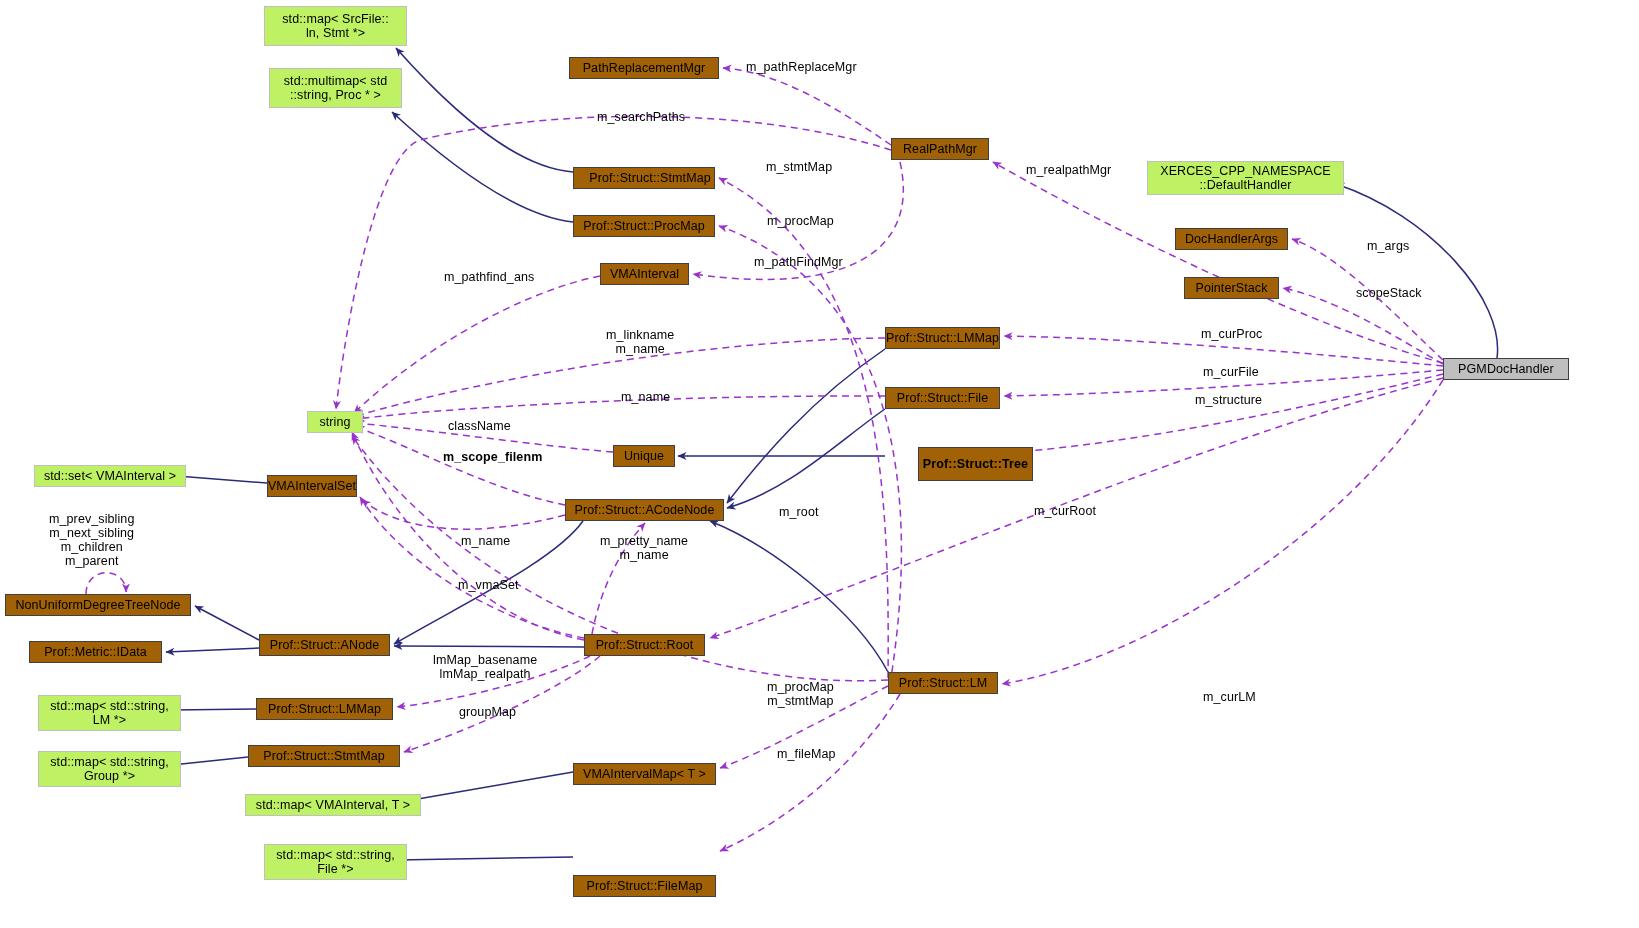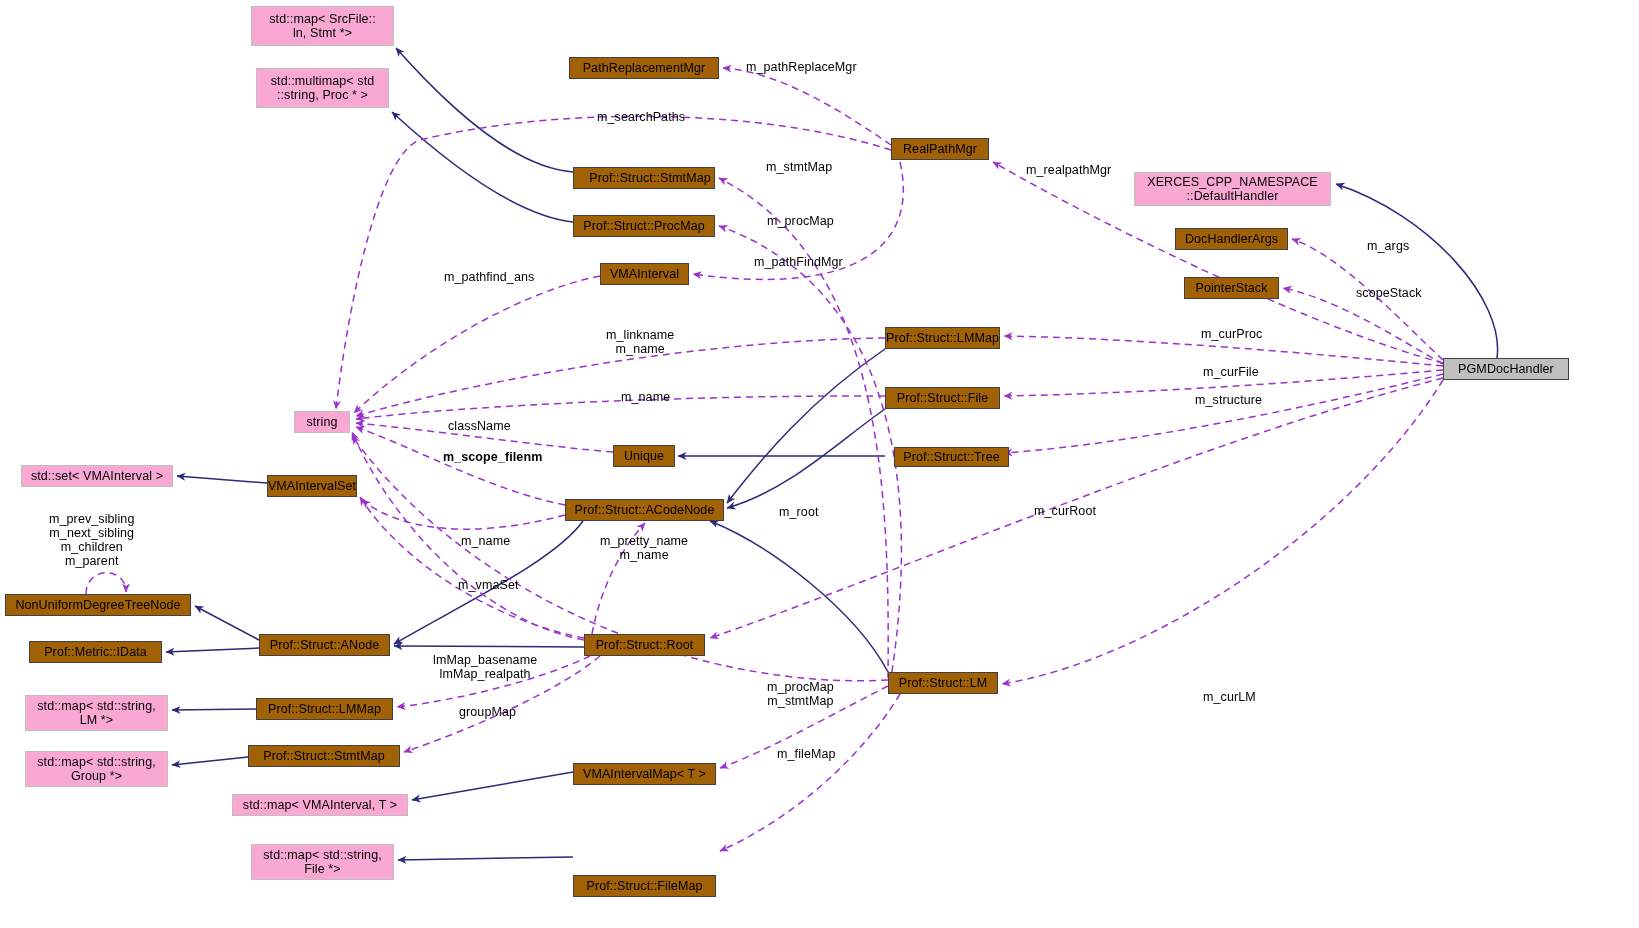"std::map< SrcFile::" .node.external { background: #f9a8d4 -> #bef264; margin-left: none -> 13px }
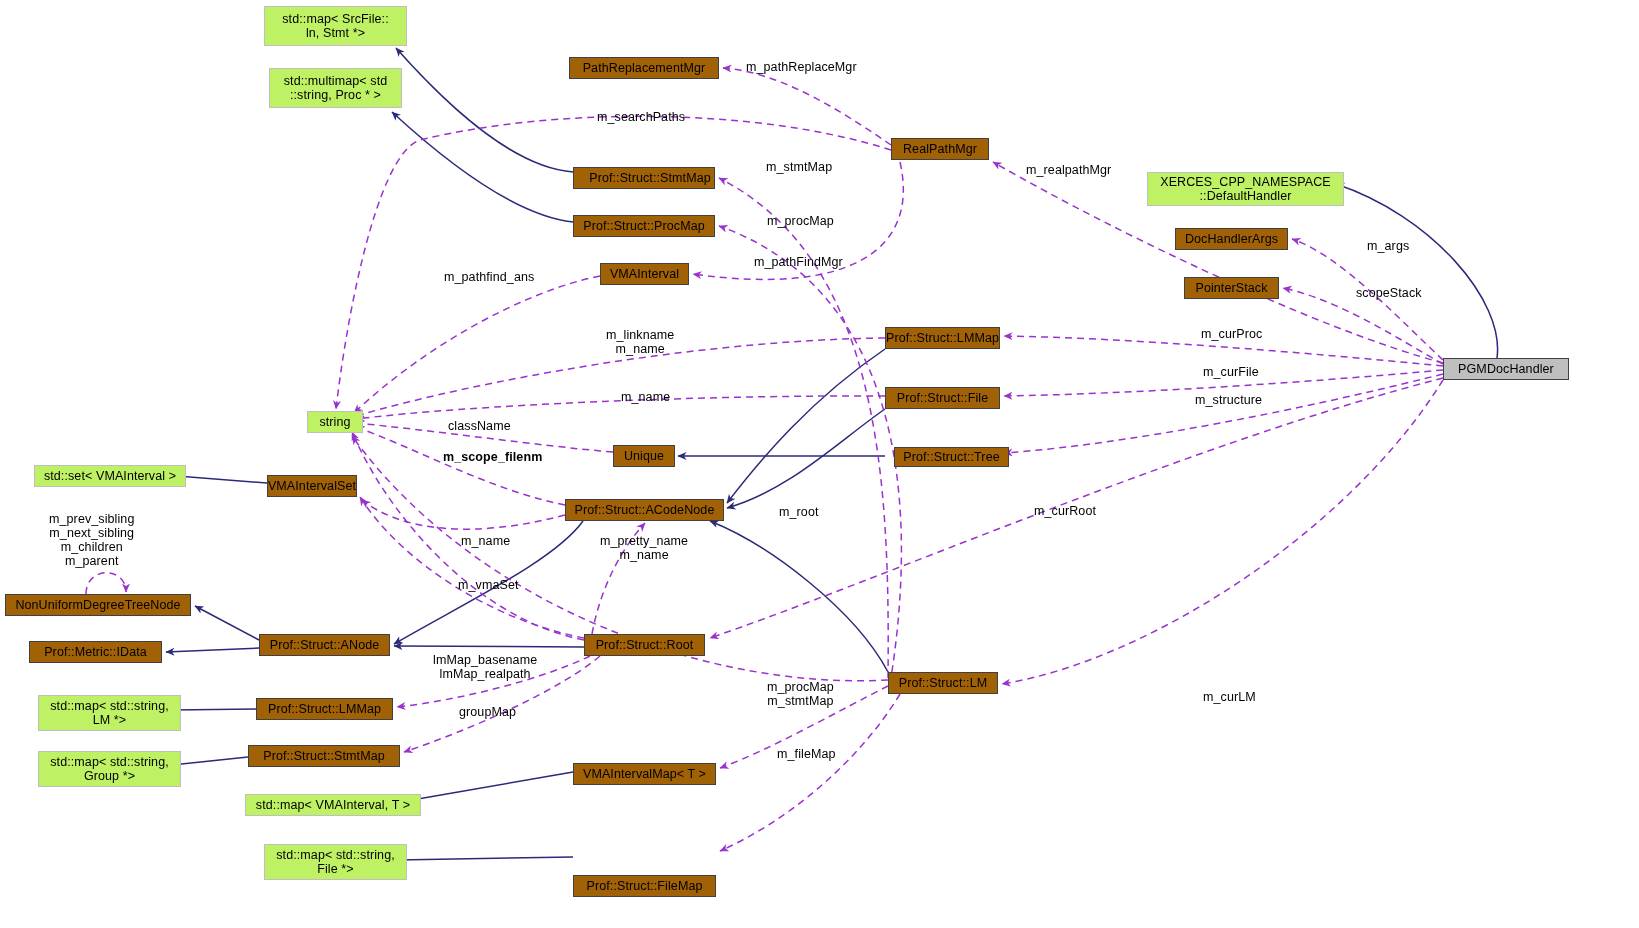"XERCES_CPP_NAMESPACE" div.node { top: 172px -> 161px }
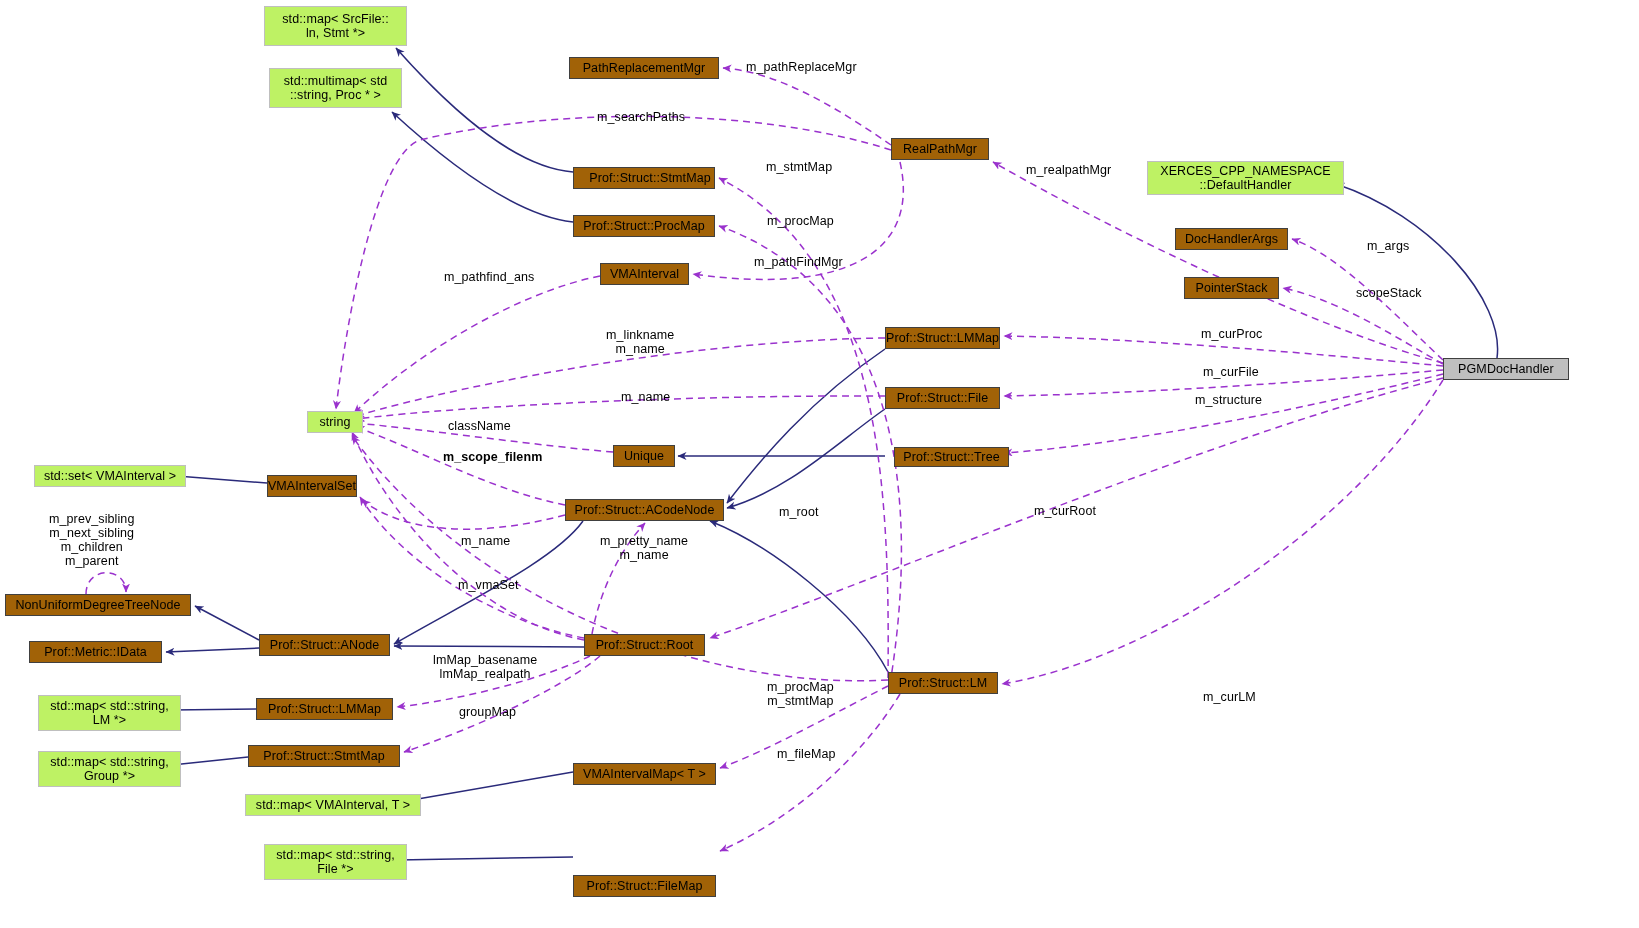"Prof::Struct::Tree" div.node { font-weight: none -> bold; height: 20px -> 34px; left: 894px -> 918px }
